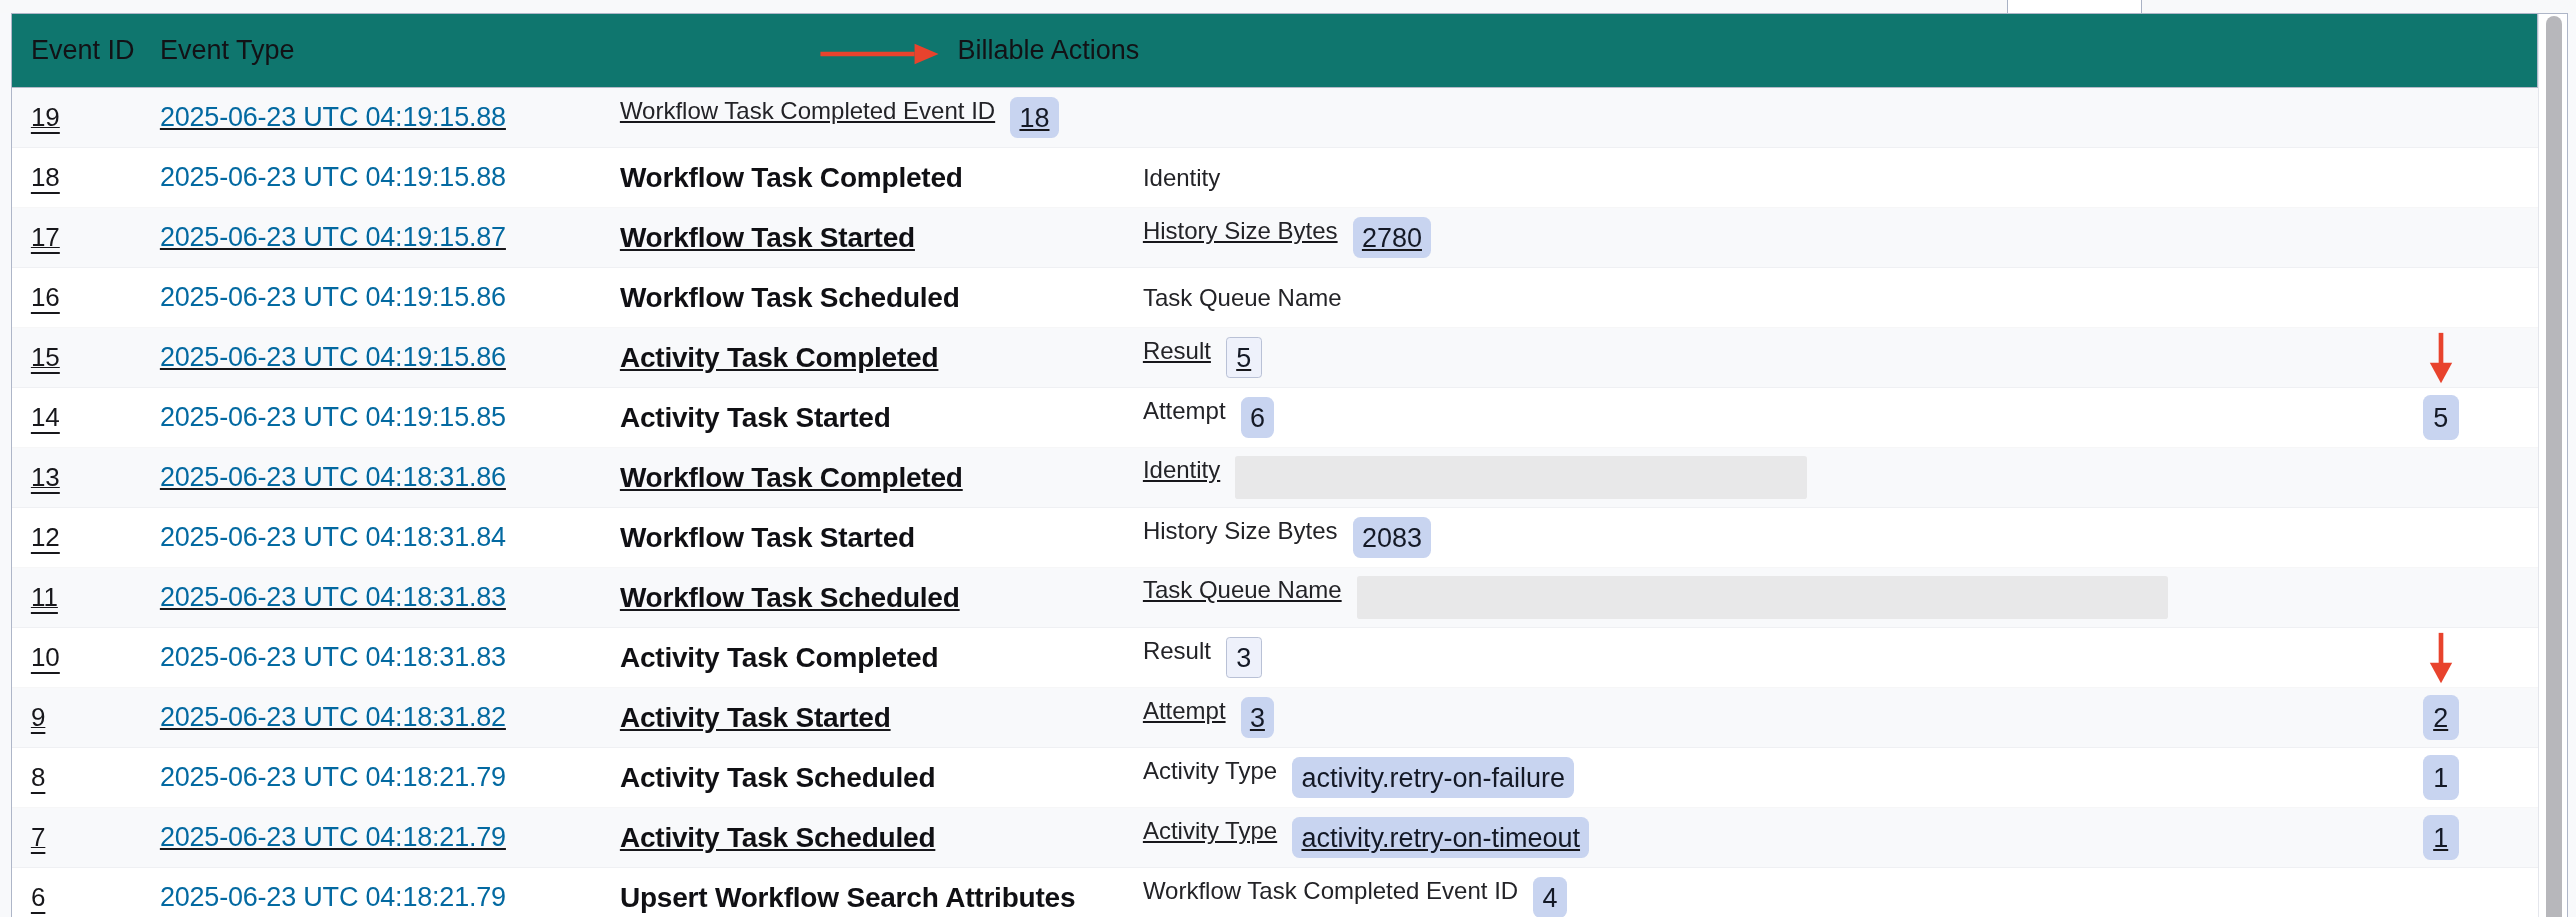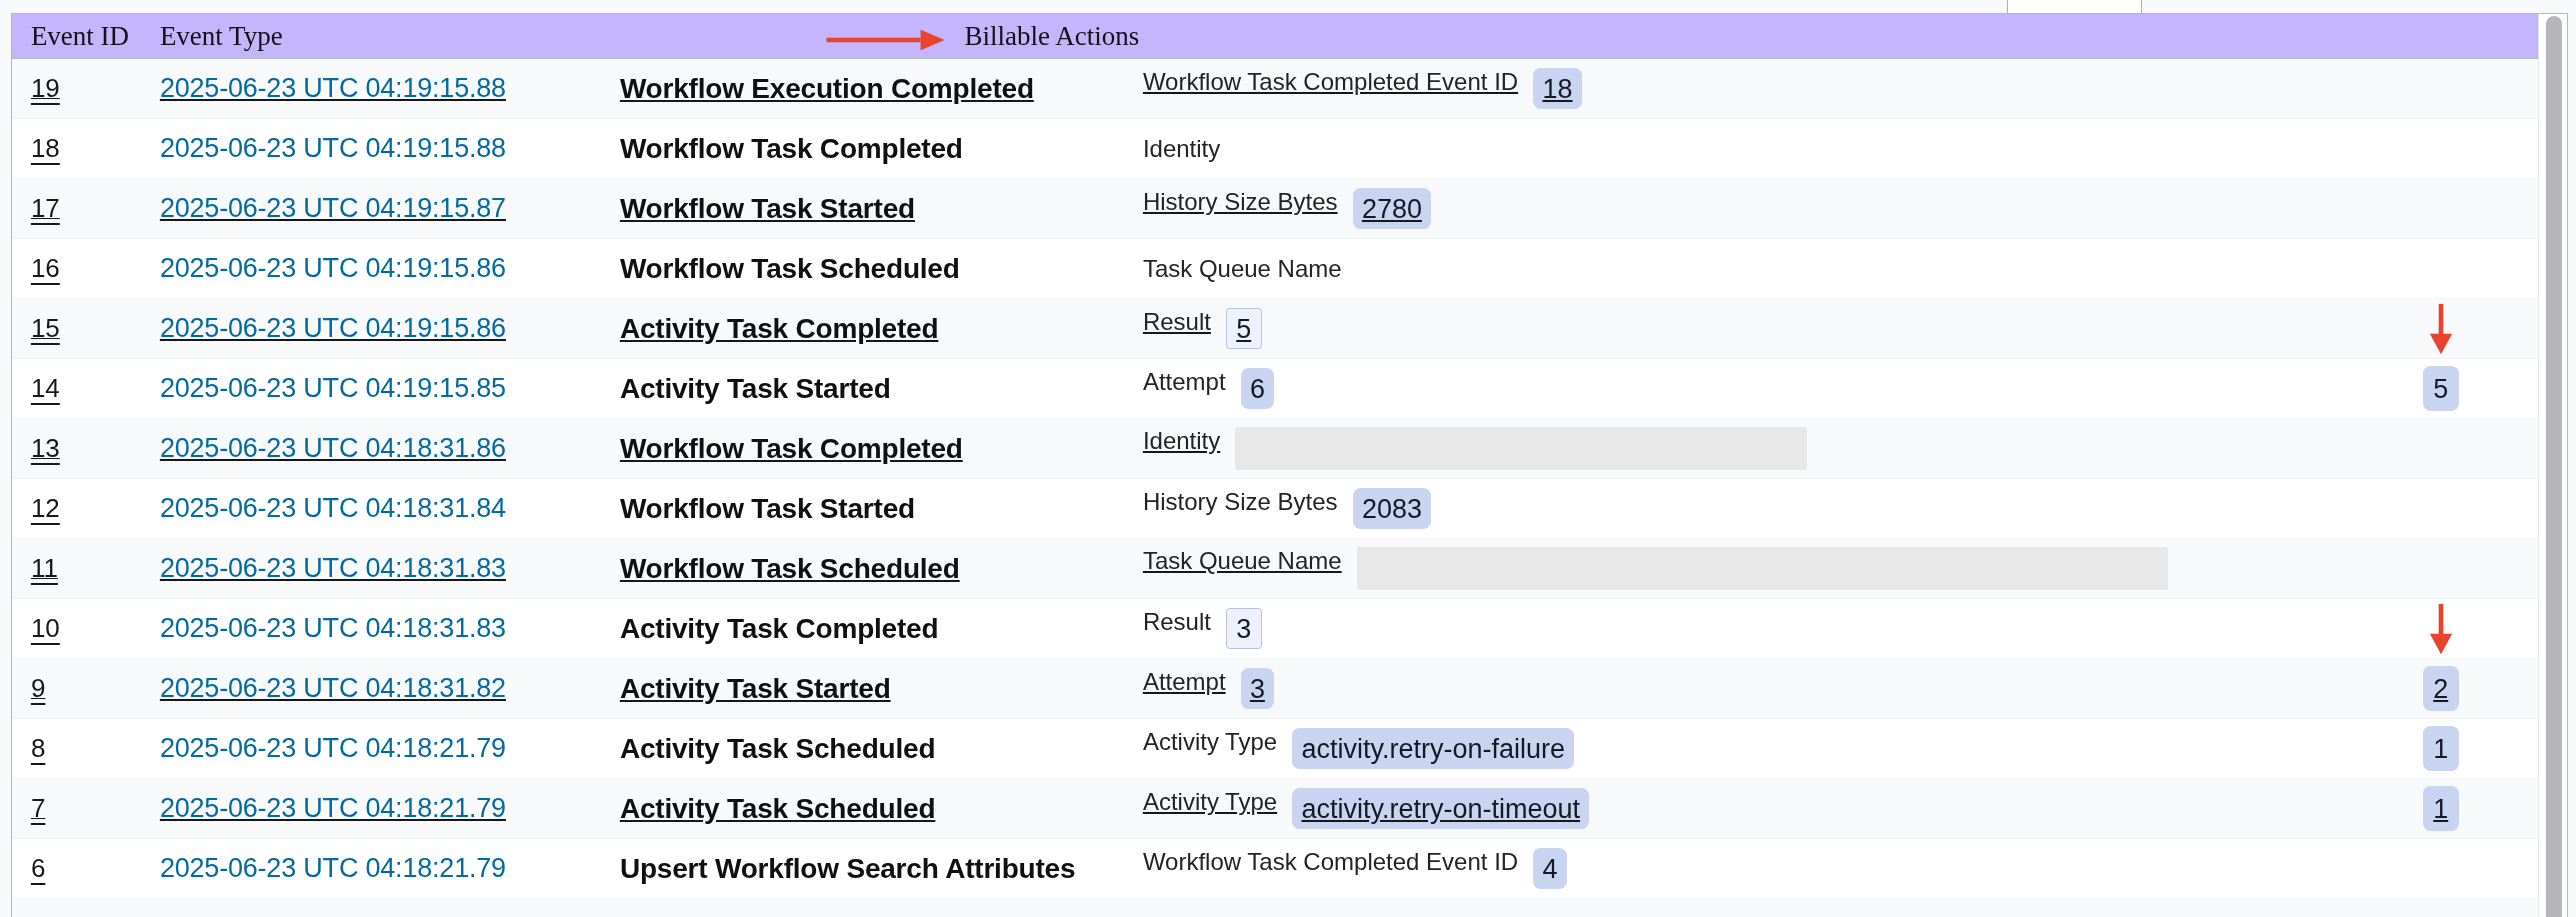"Event ID" .hdr { background: #c4b5fd -> #0f766e; font-family: Liberation Serif, serif -> none; height: 45px -> 74px }
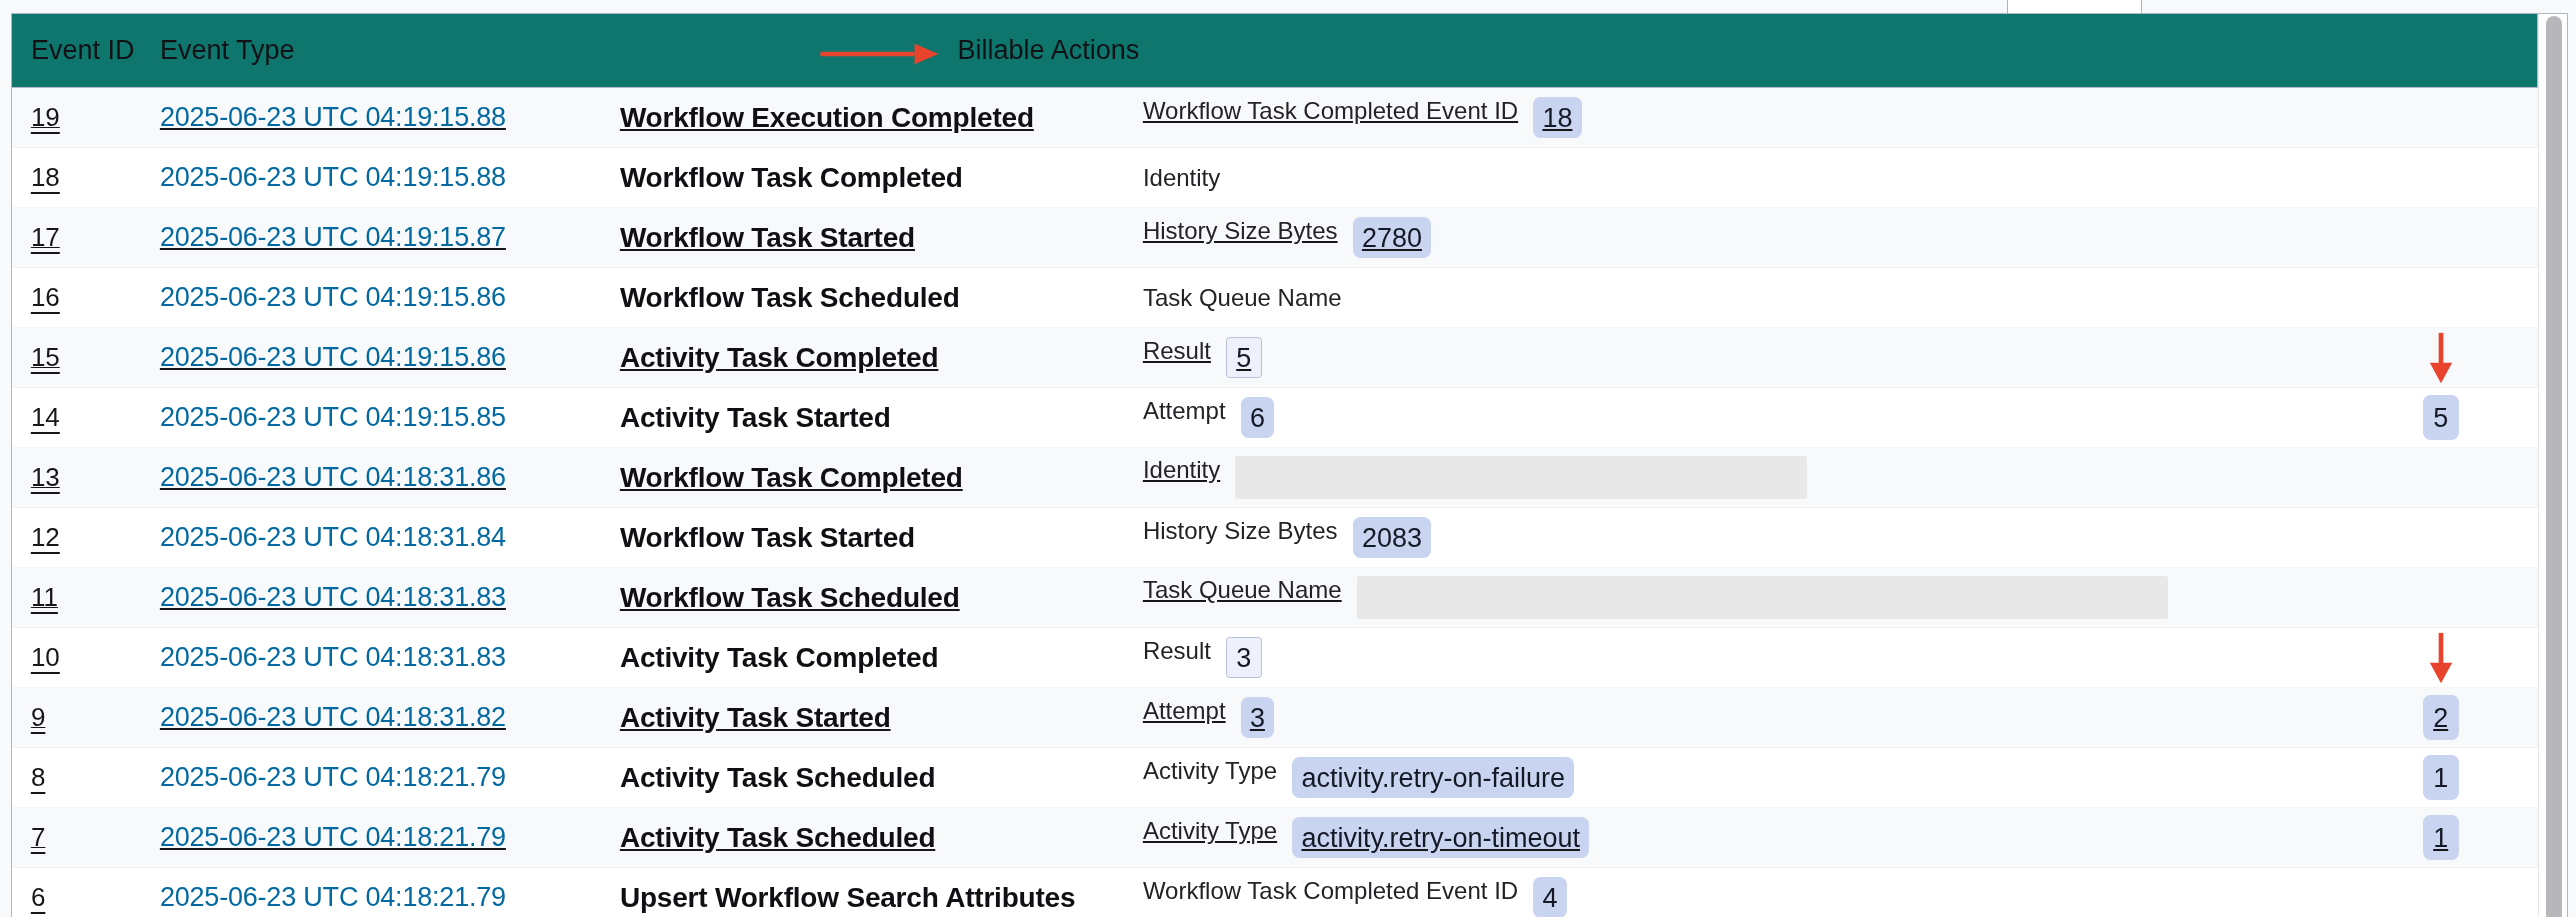"Workflow Execution Completed" div.c-type { html: <div>Workflow Execution Completed</div> -> none }
